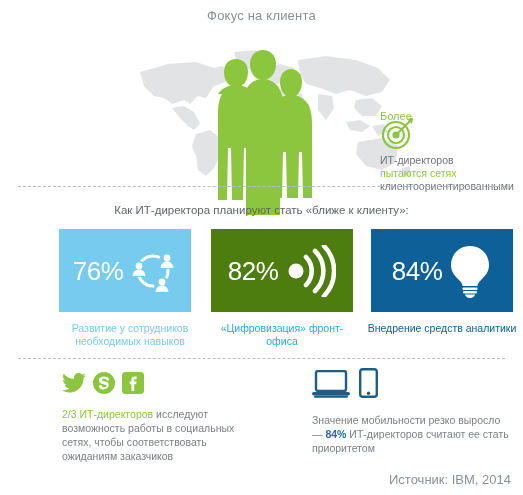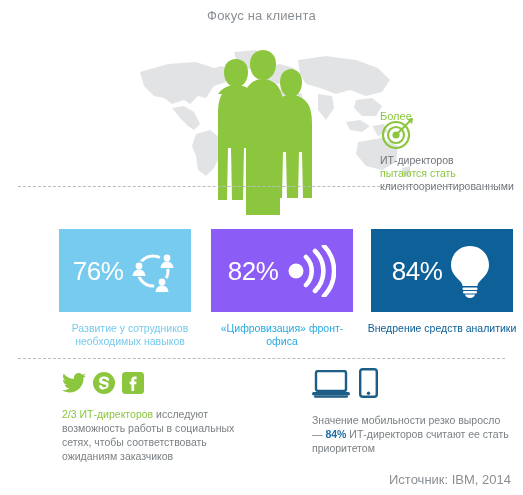"пытаются стать" div.line-green { text: стать -> сетях }
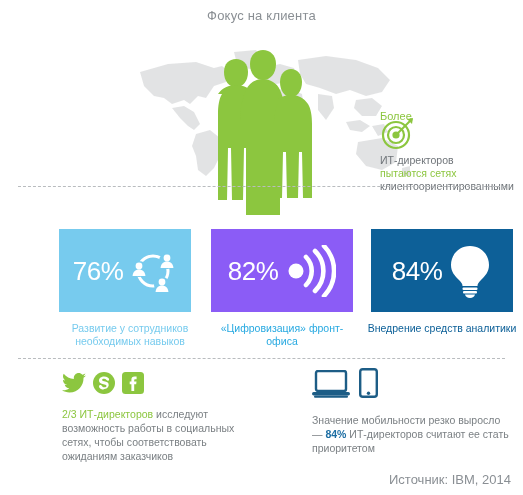"Как ИТ-директора планируют стать «ближе" div.section2-title { html: none -> <div>Как ИТ-директора планируют стать «ближе к клиенту»:</div> }
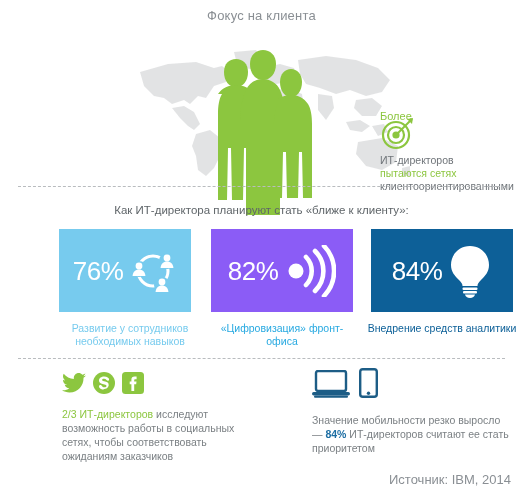"82%" .box-2 { background: #8b5cf6 -> #4d7c0f }
